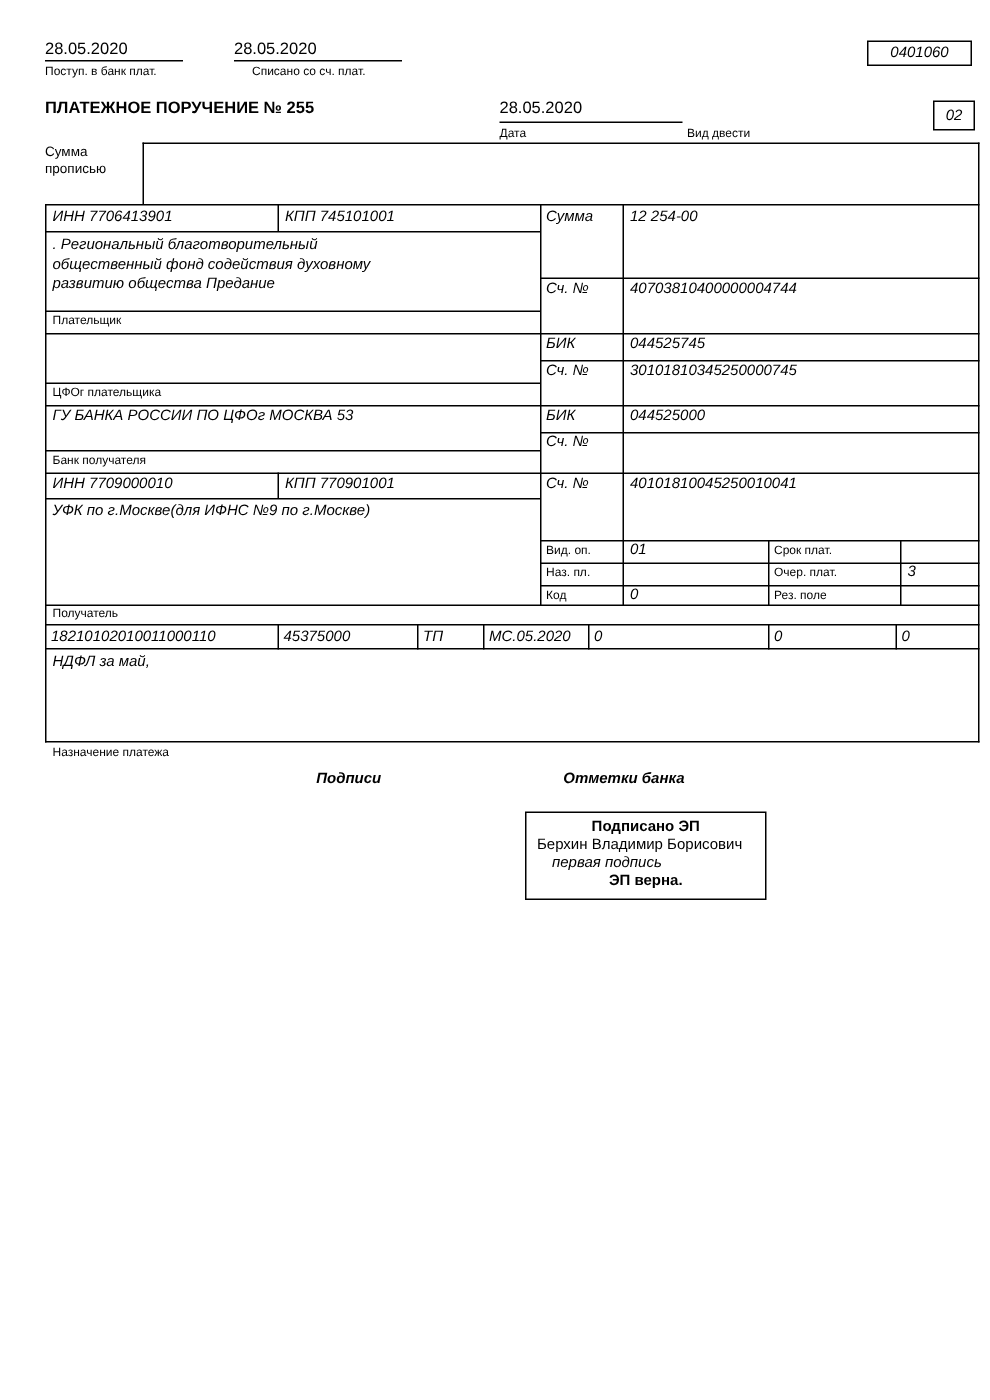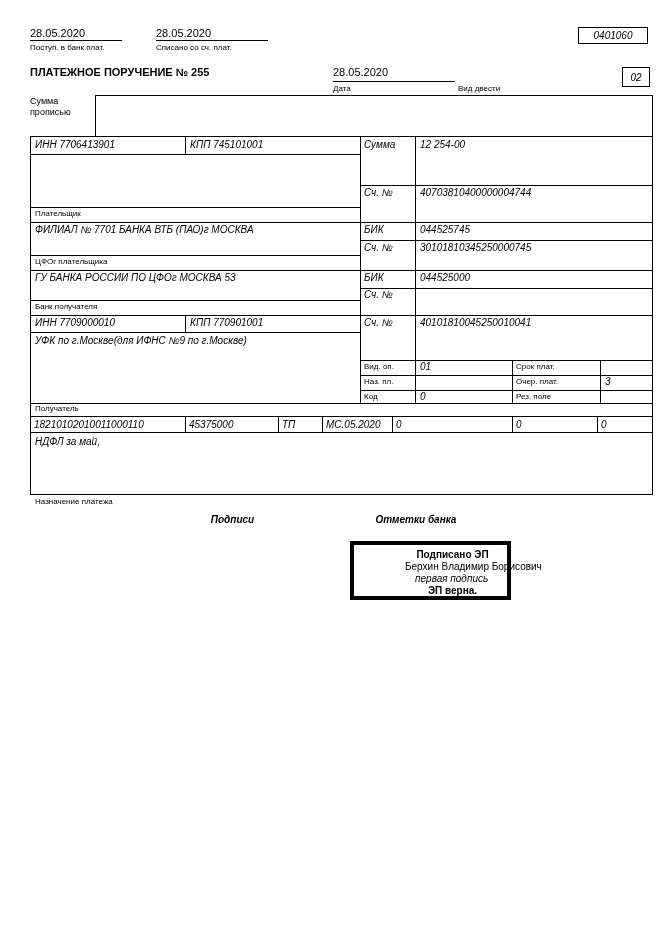"Списано со сч. плат." div.t { left: 156px -> 168px }
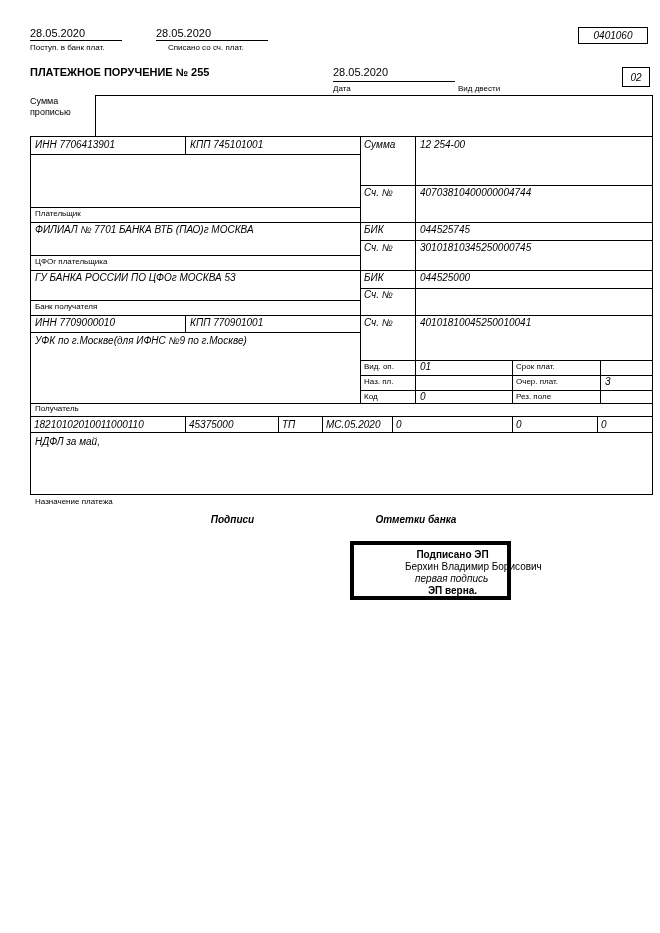". Региональный благотворительный" div.t { html: none -> <div>. Региональный благотворительный общественный фонд содействия духовному развитию общества Предание</div> }
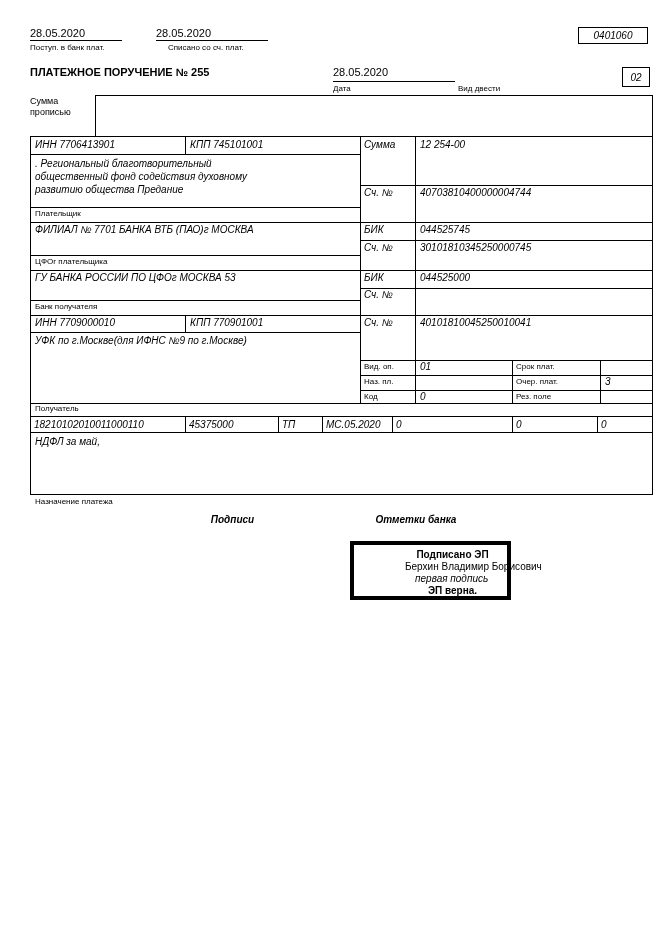"ФИЛИАЛ № 7701 БАНКА ВТБ" div.t { html: <div>ФИЛИАЛ № 7701 БАНКА ВТБ (ПАО)г МОСКВА</div> -> none }
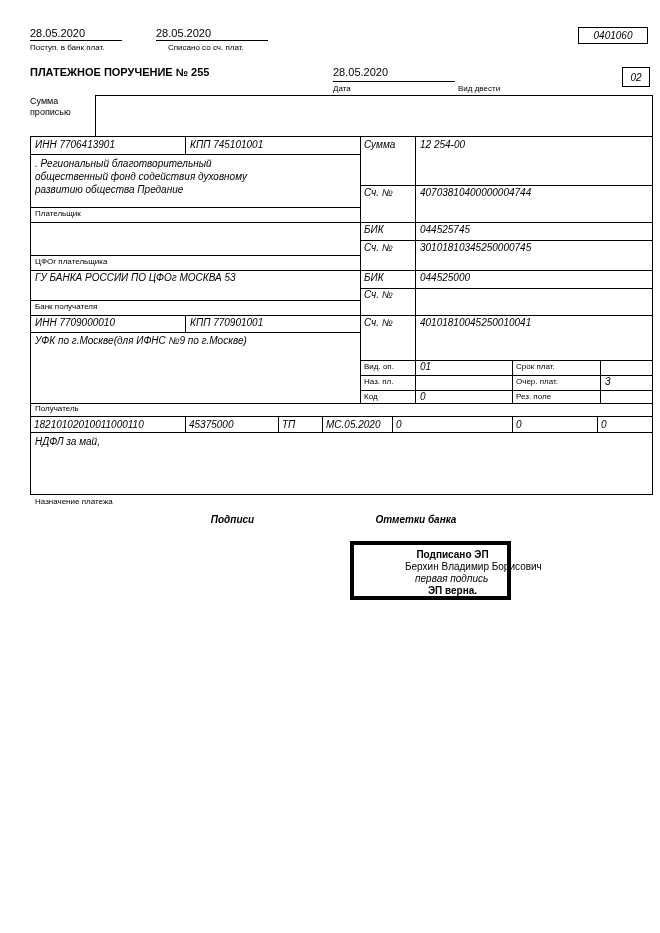"Подписано ЭП" .sig-box { border: 4px solid #000000 -> 1px solid #000000; padding-left: 44px -> none }
